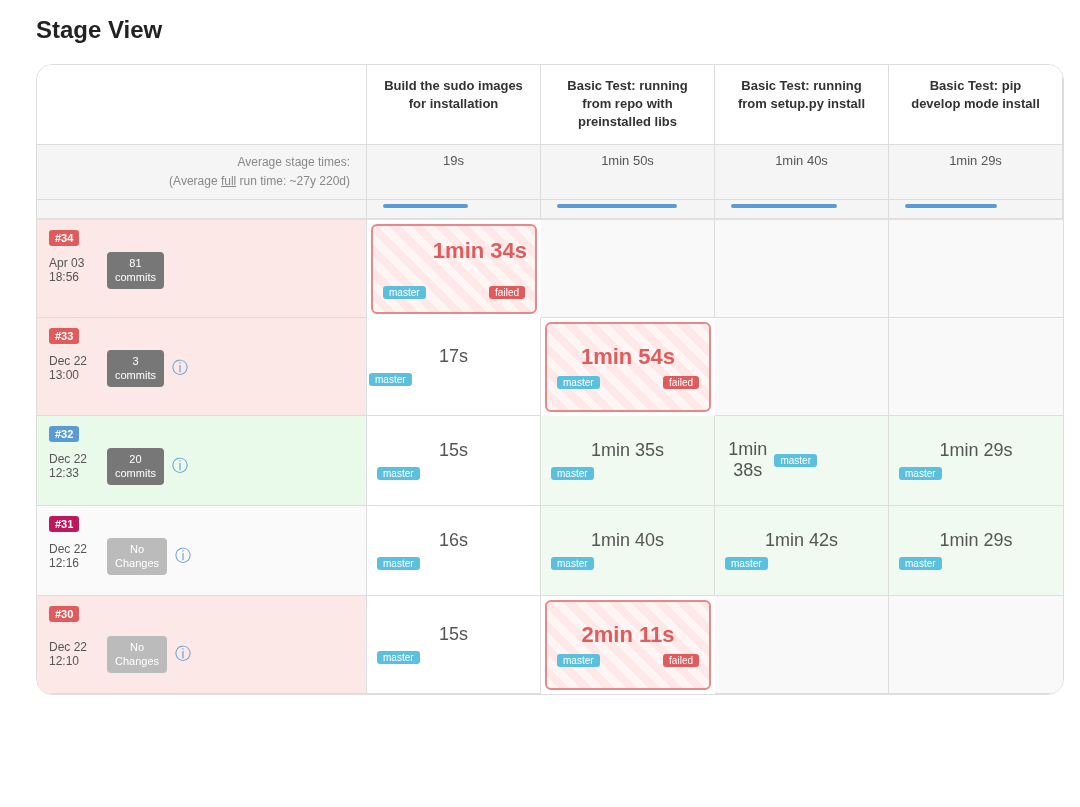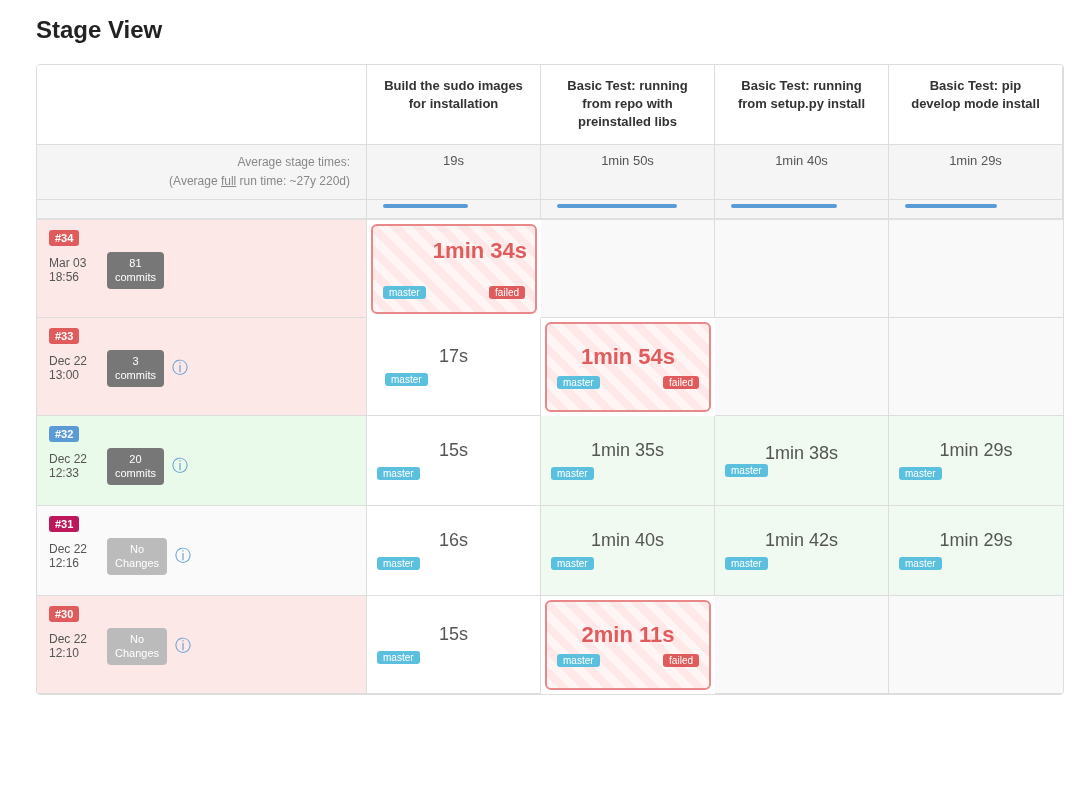"Build the sudo images for" .stage-table { border-radius: 4px -> 16px }
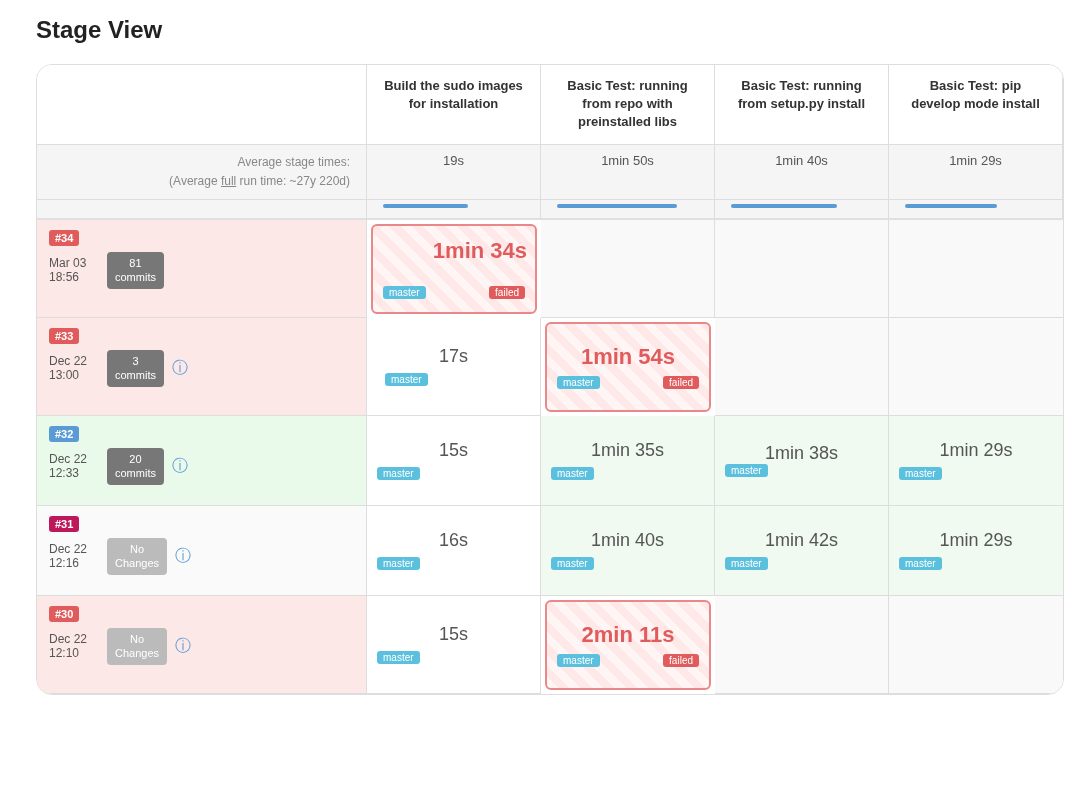"Mar 03" span { text: Mar -> Apr }
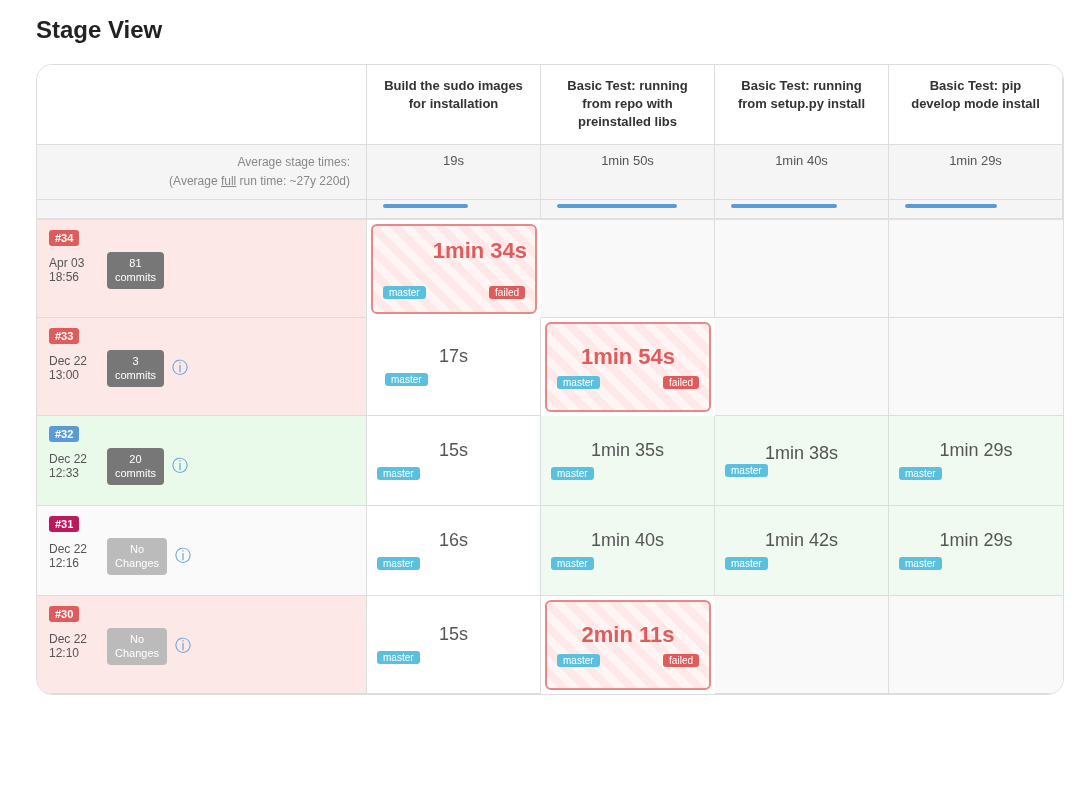"17s" div { padding: 12px 16px -> 12px 0 }
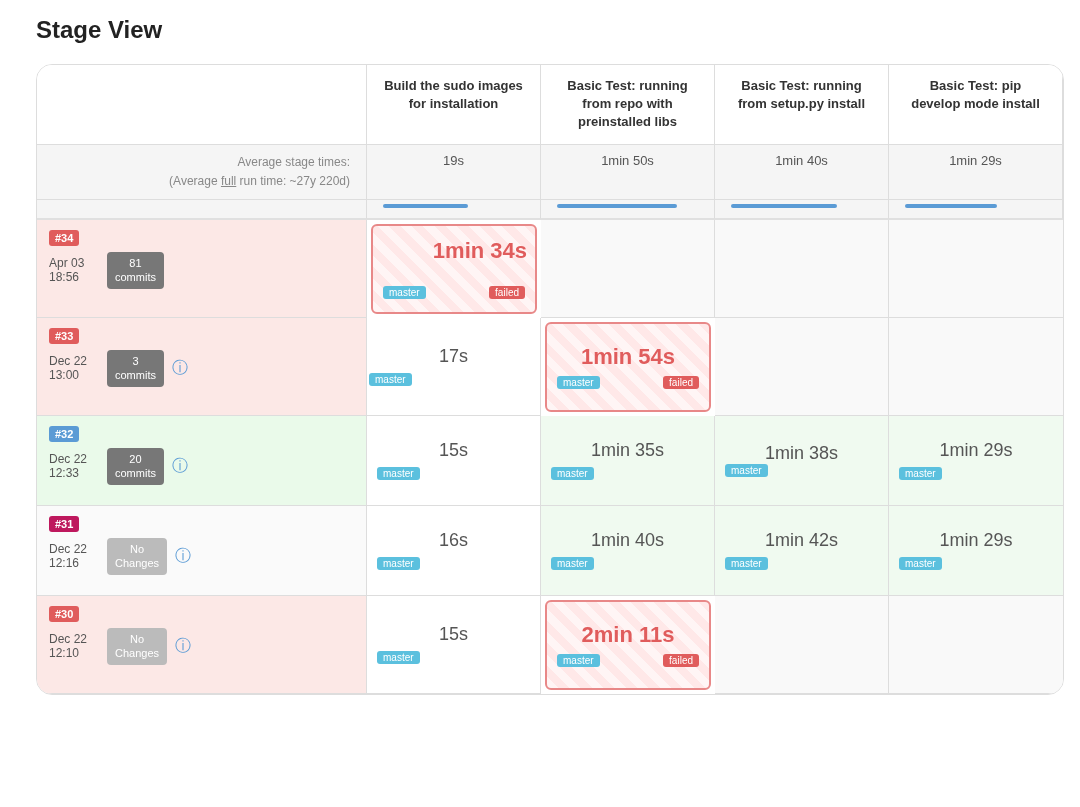"1min 38s" div { flex-direction: column -> row }
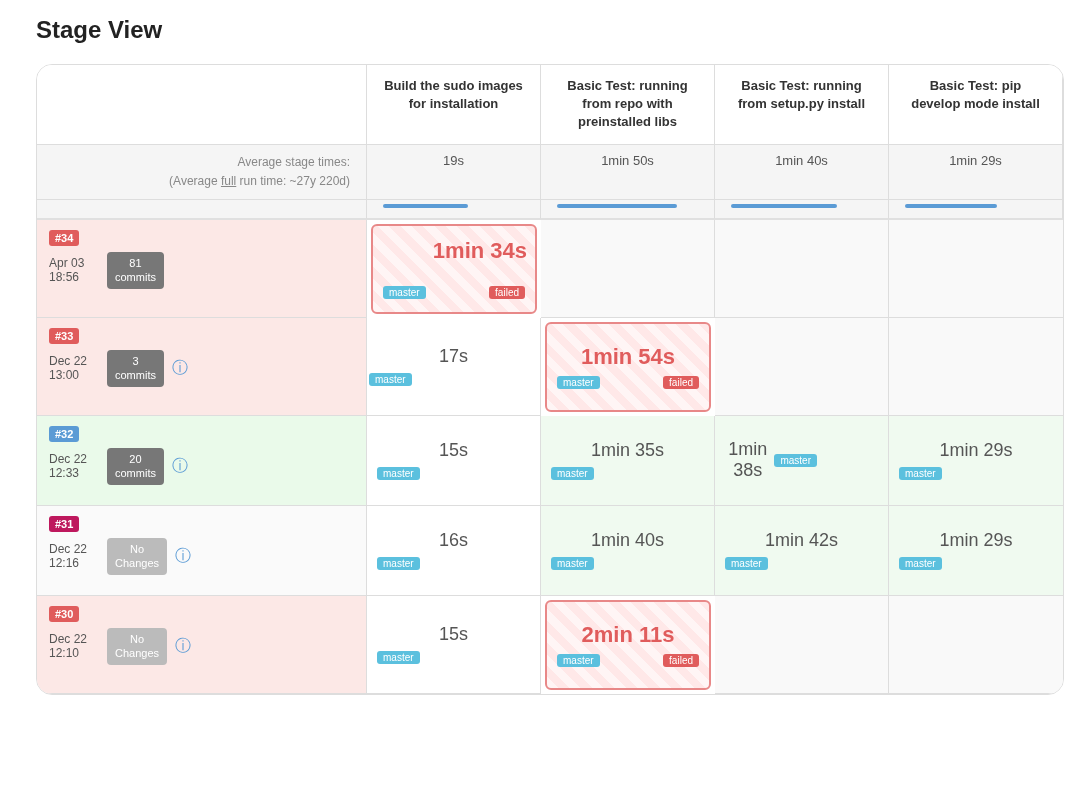"#30" div { gap: 4px -> 12px }
